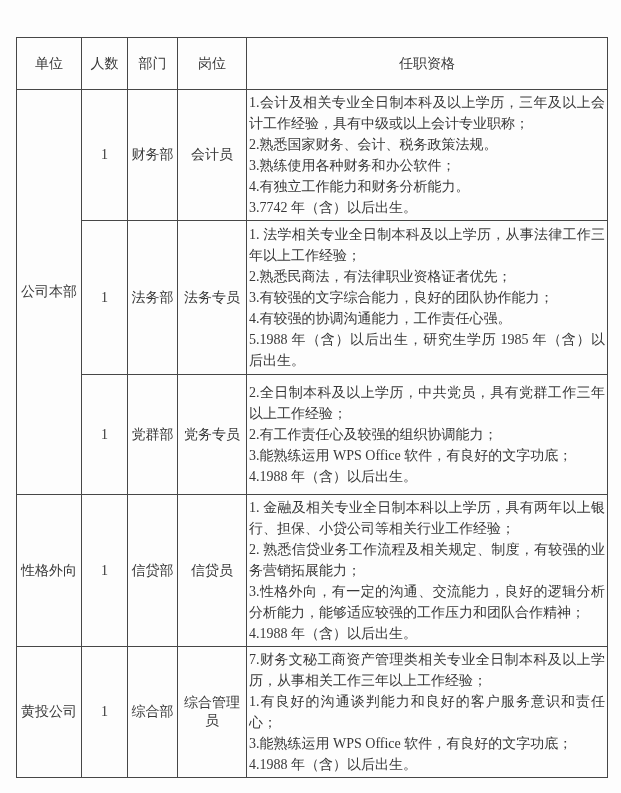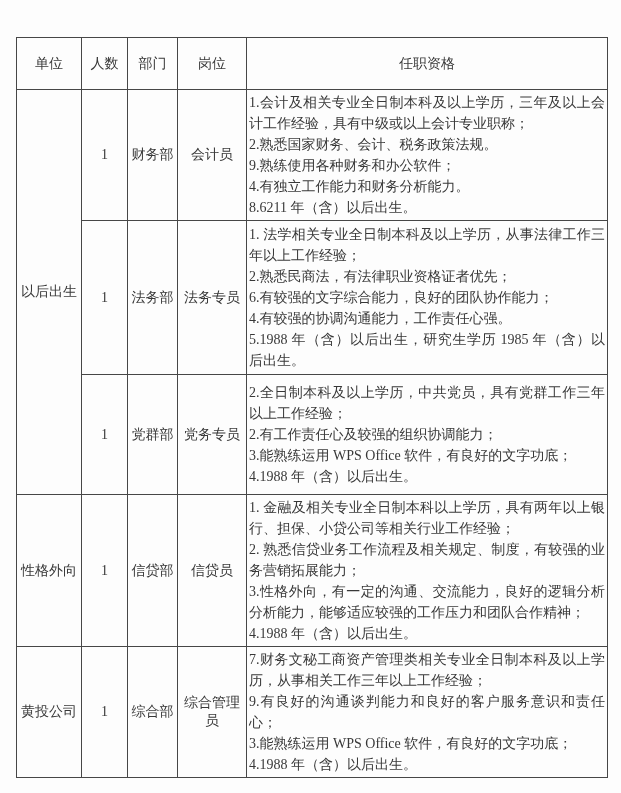"9.熟练使用各种财务和办公软件；" div { text: 9 -> 3 }
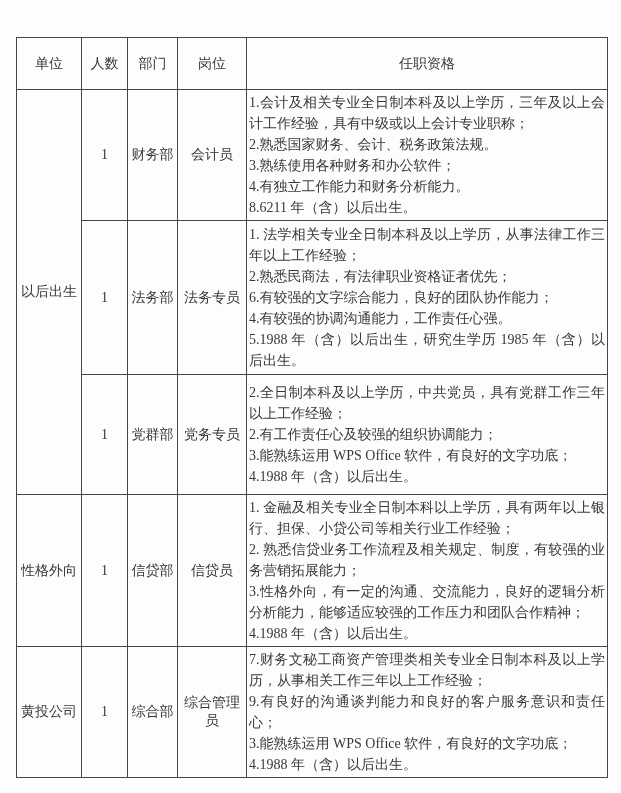"8.6211 年（含）以后出生。" div { text: 8.6211 -> 3.7742 }
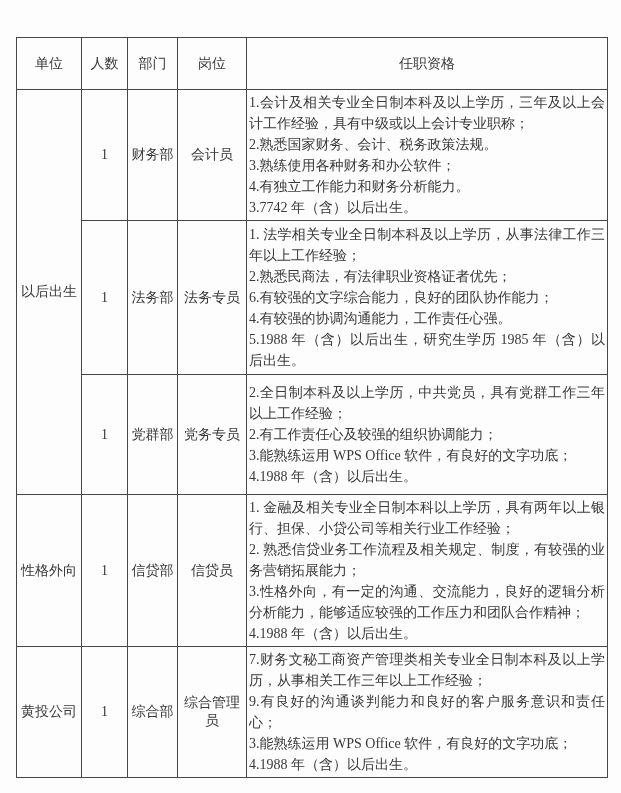"以后出生" td { text: 以后出生 -> 公司本部 }
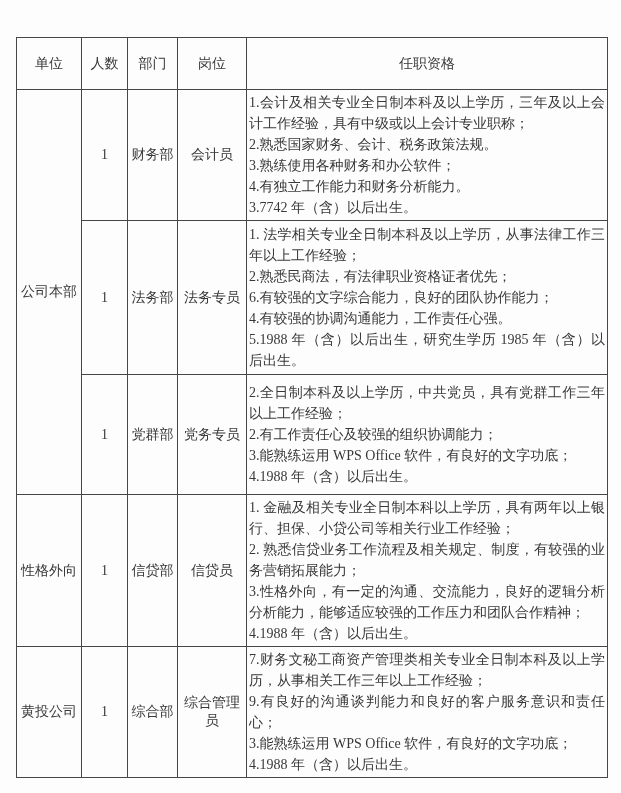"6.有较强的文字综合能力，良好的团队协作能力；" div { text: 6 -> 3 }
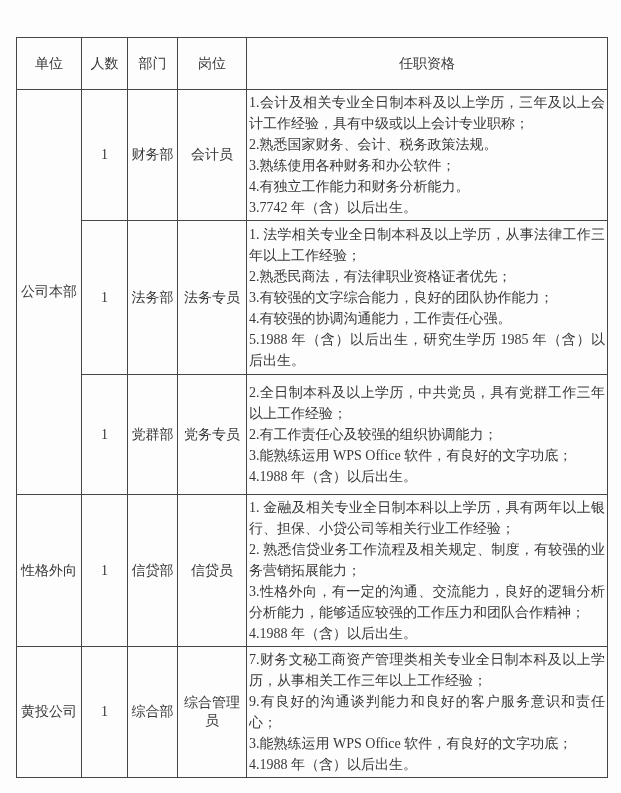"9.有良好的沟通谈判能力和良好的客户服务意识和责任心；" div { text: 9 -> 1 }
